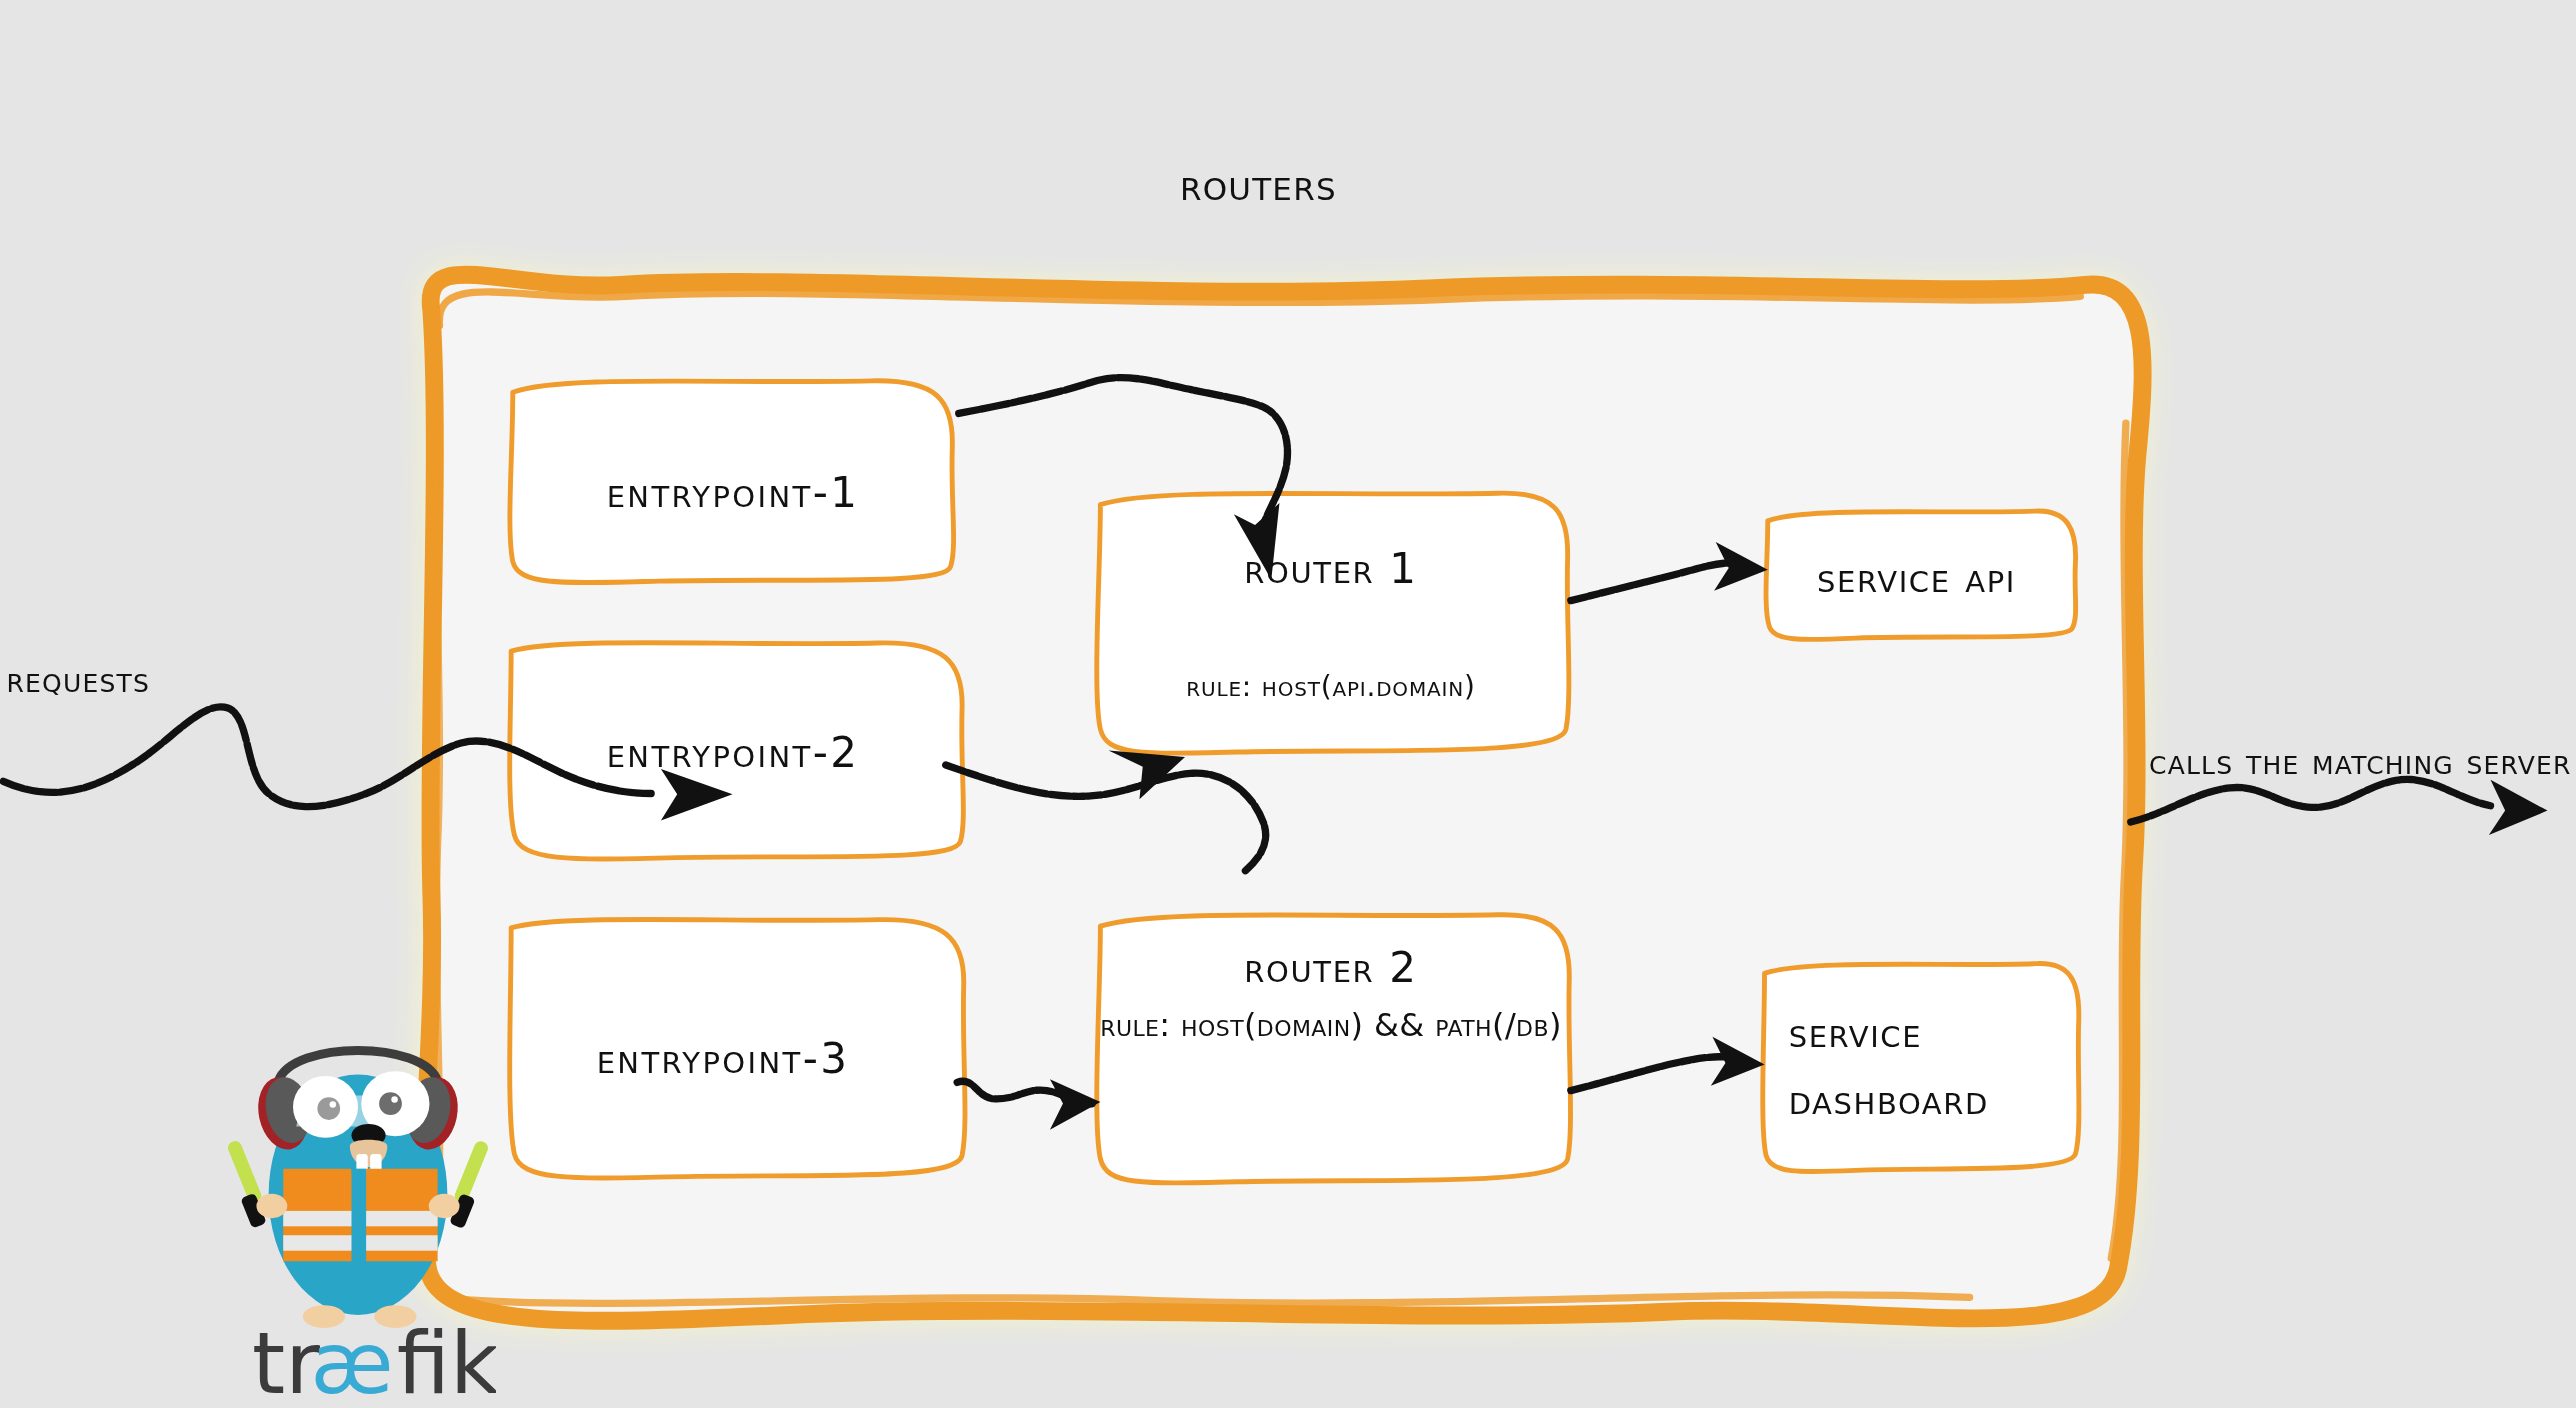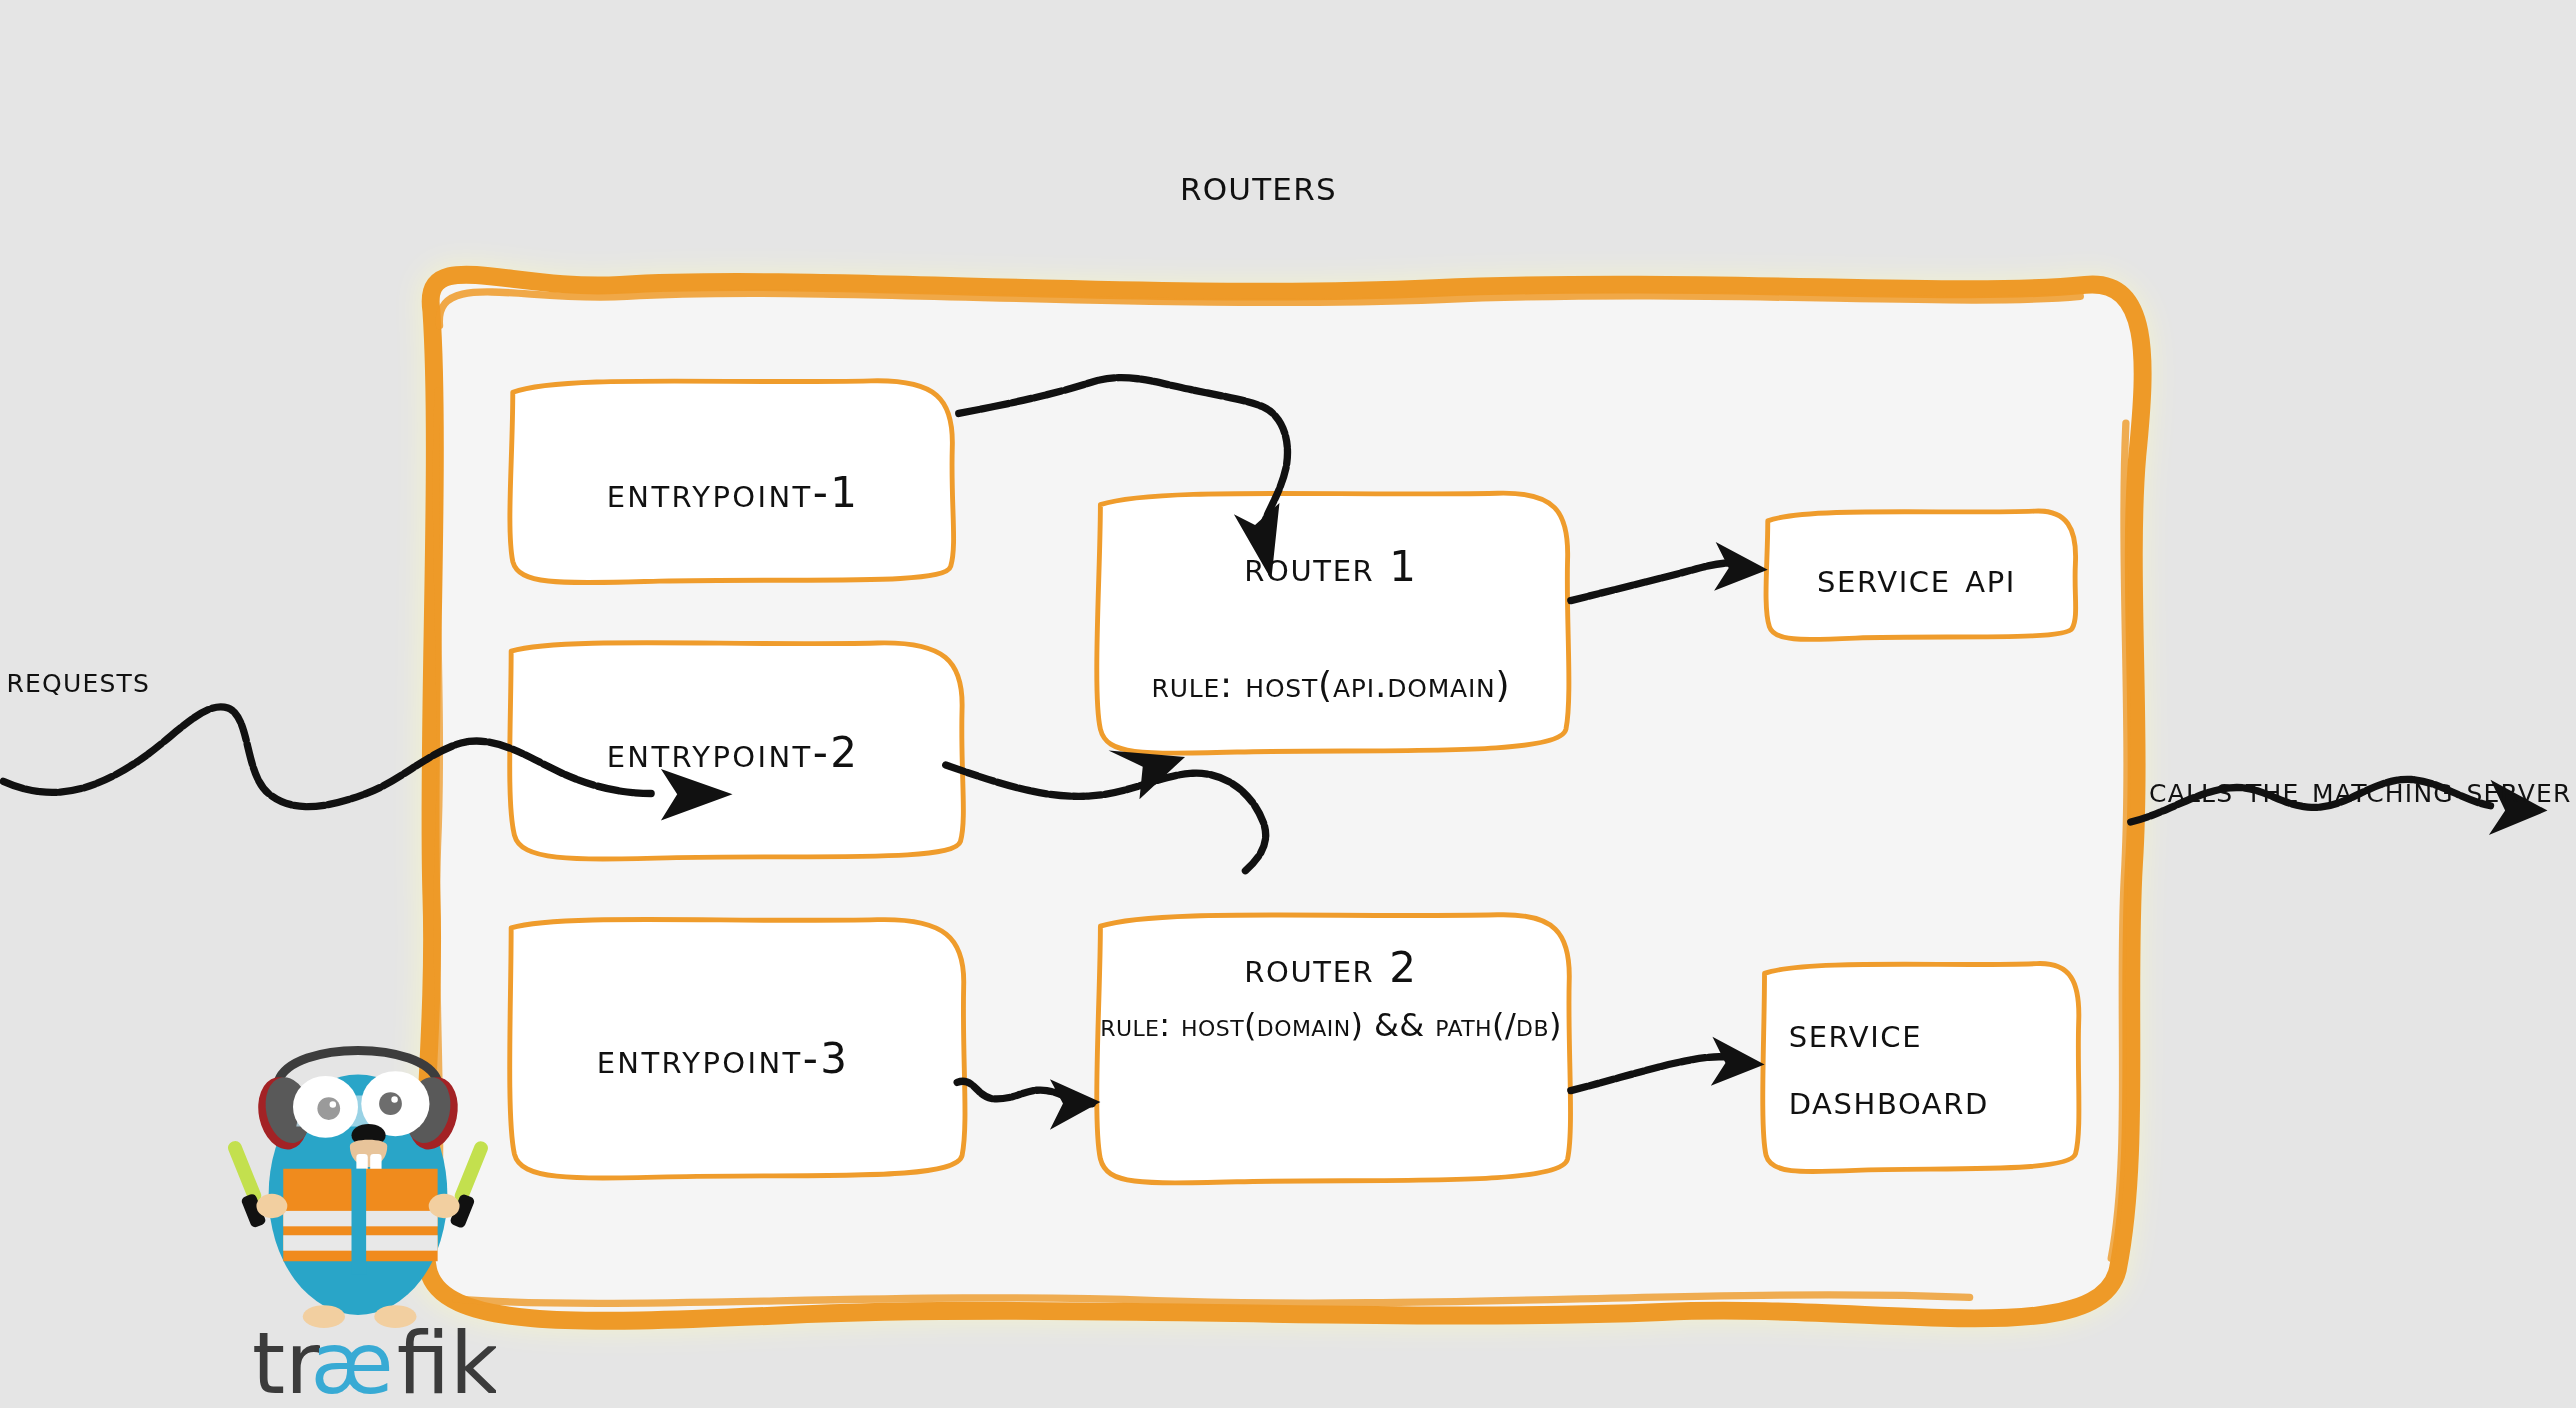"rule: host(api.domain)" .router-line { font-size: 36px -> 28px }
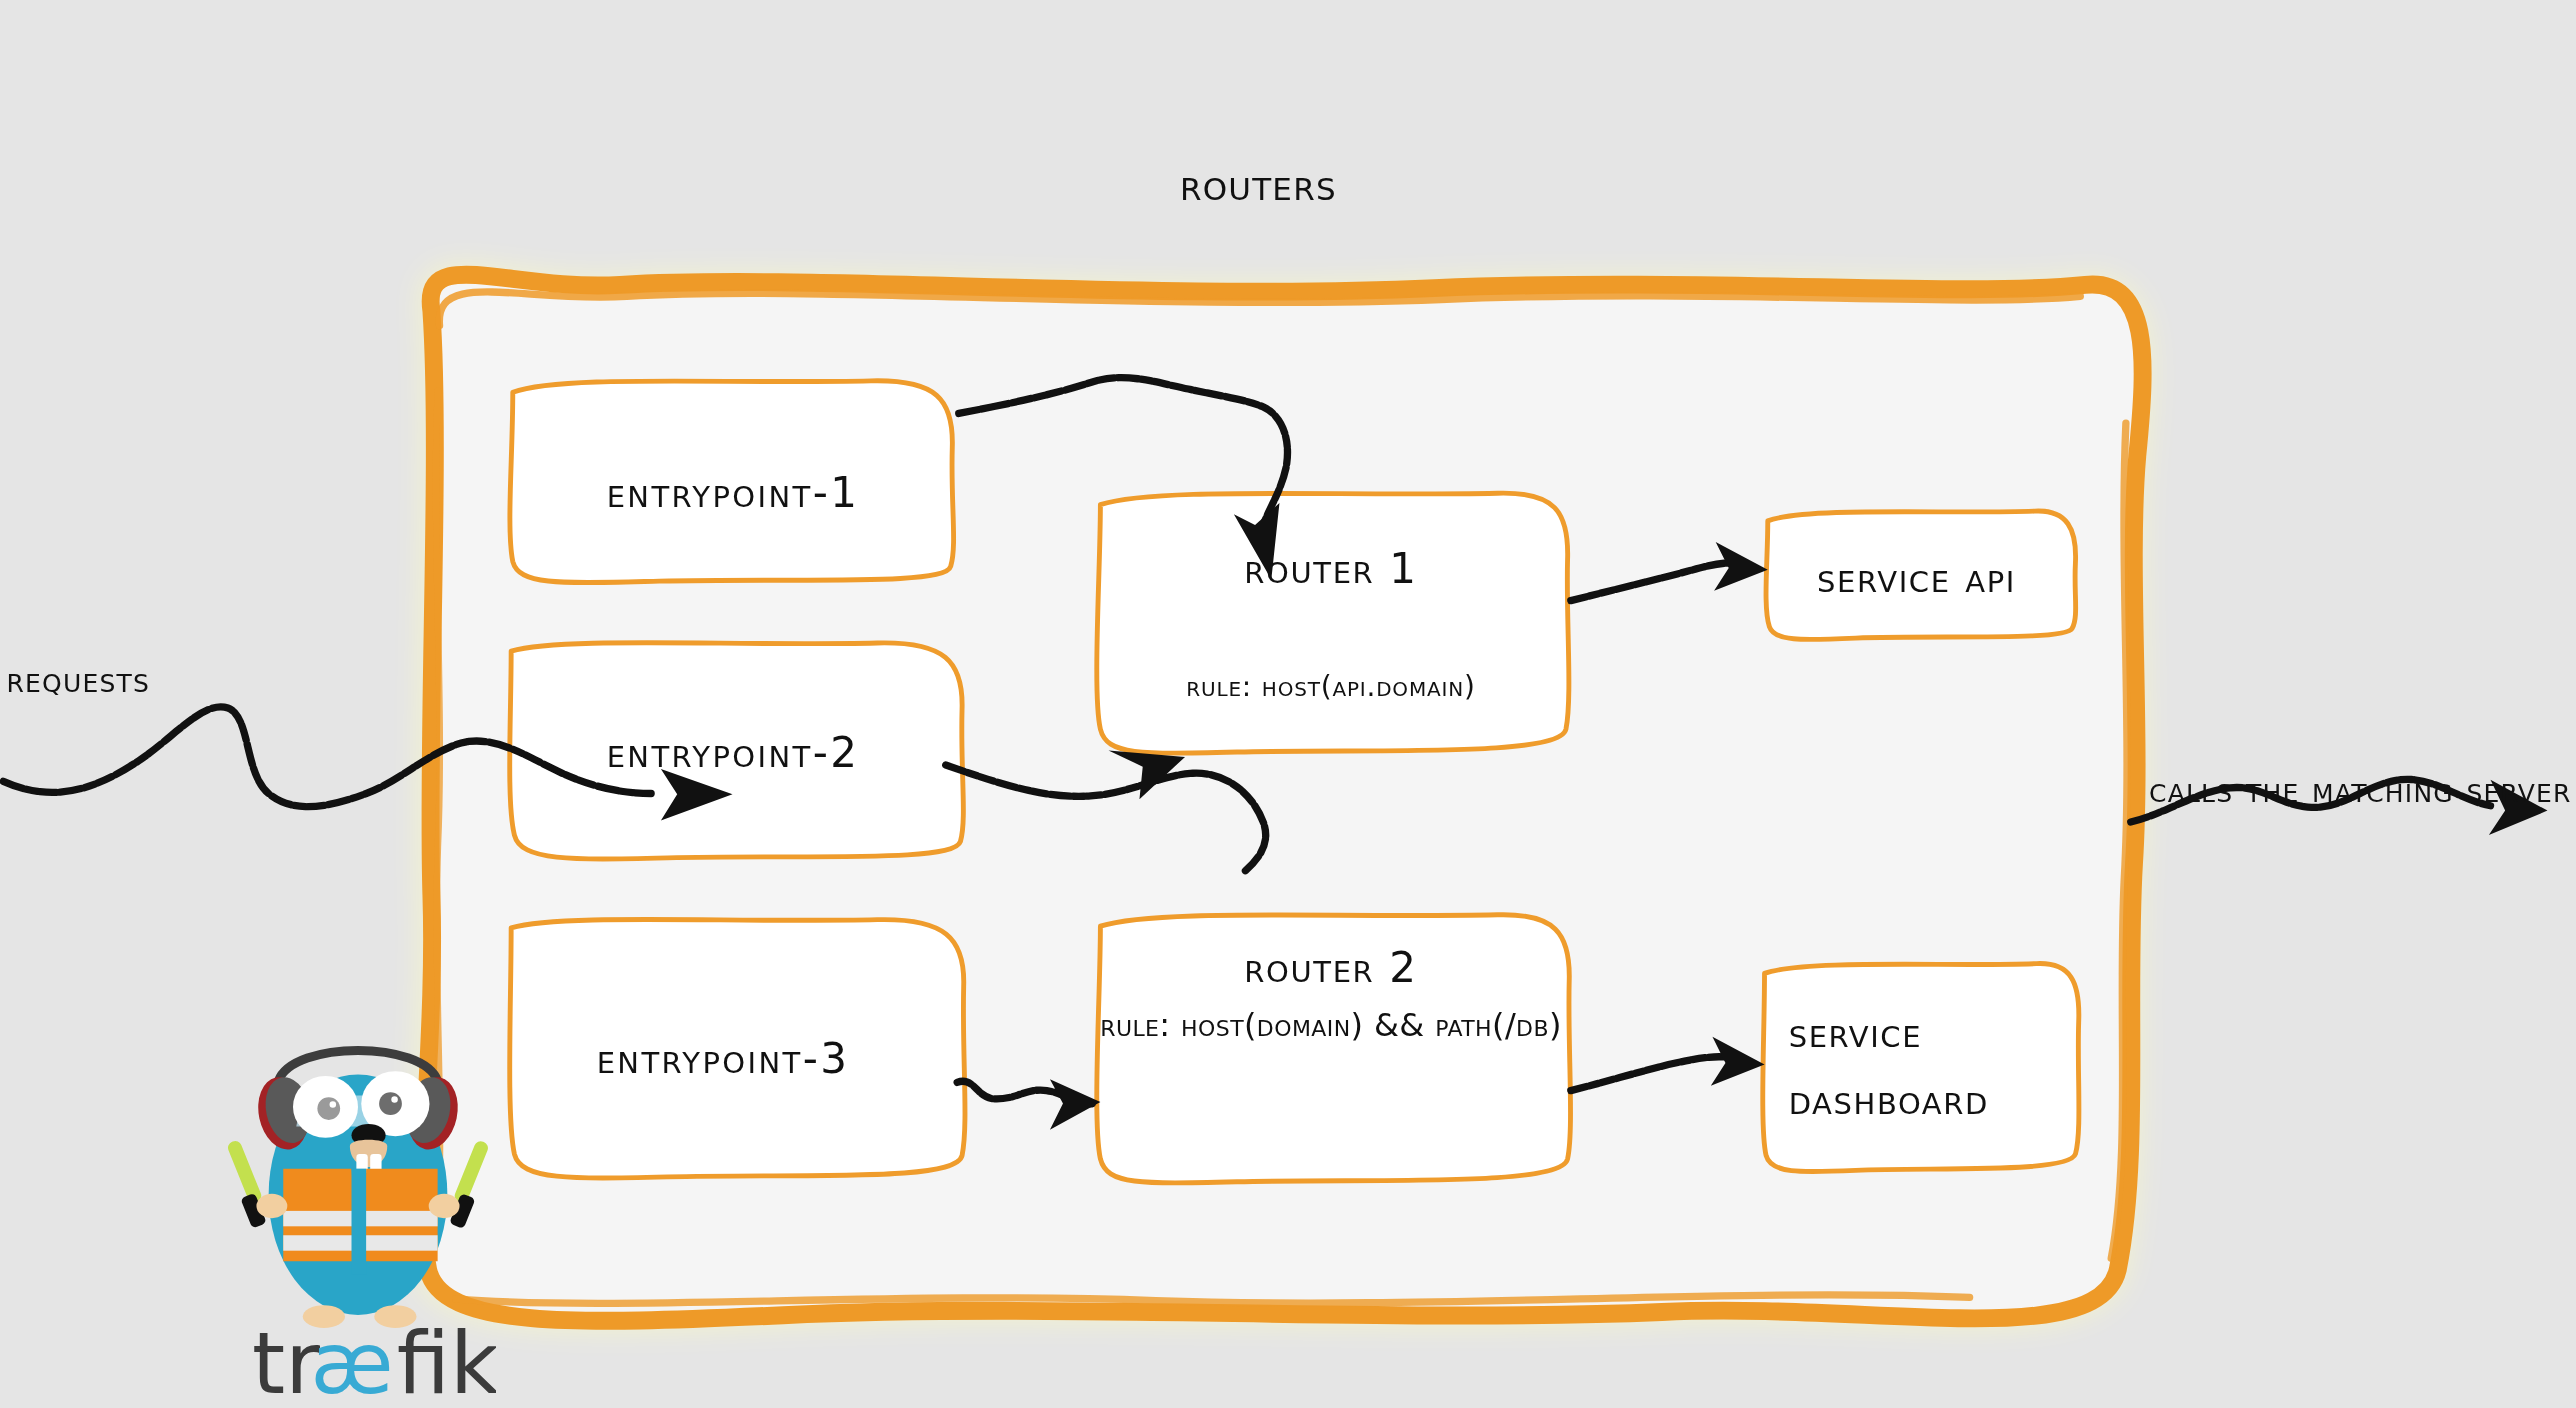"calls the matching server" #calls-label { top: 769px -> 741px }
